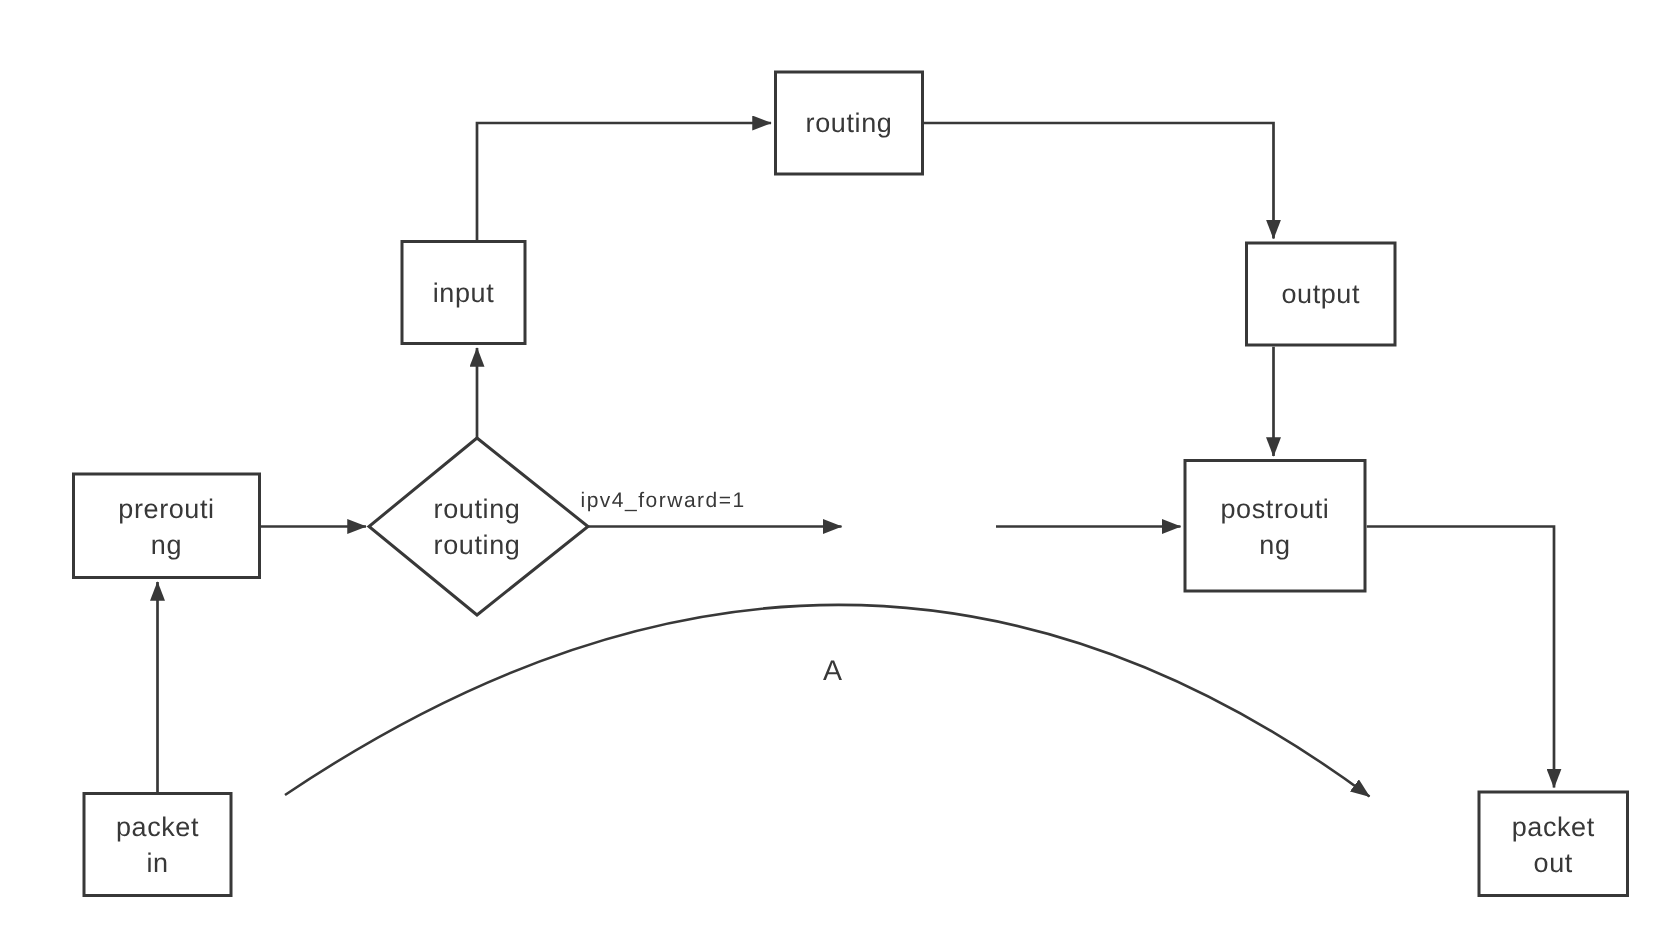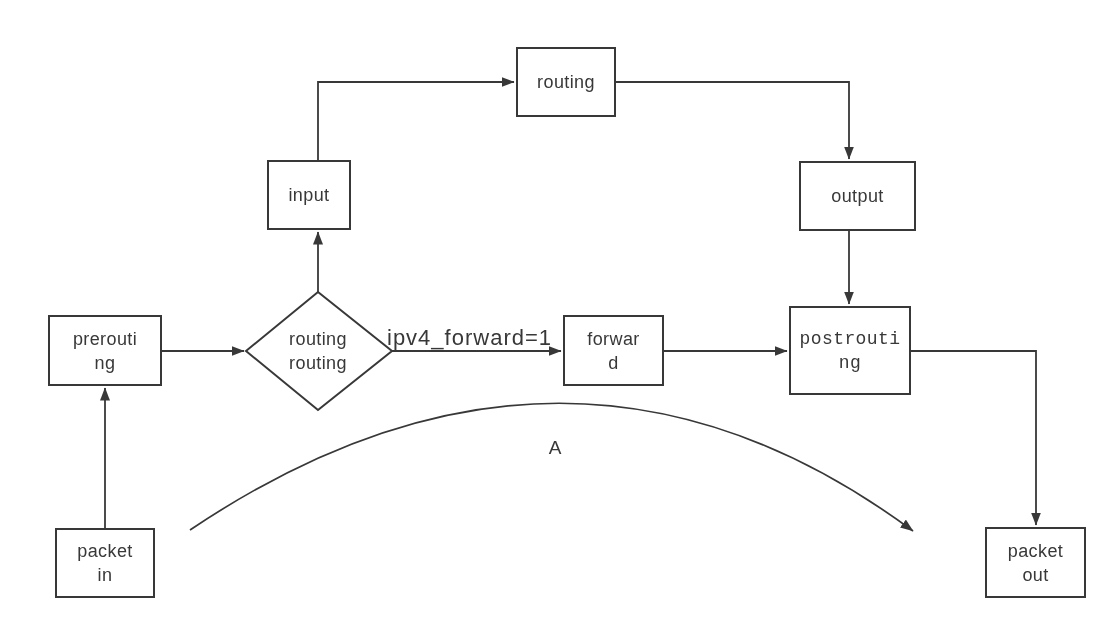"output" .node-output { left: 799px -> 830px; width: 117px -> 101px }
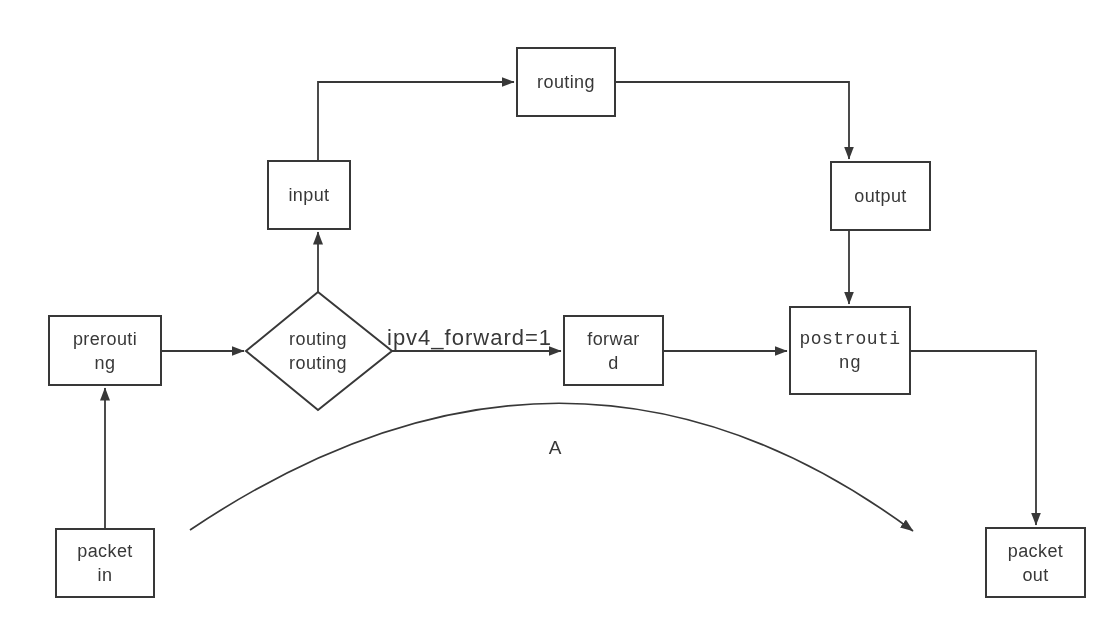"prerouti" .node-prerouting { width: 114px -> 126px }
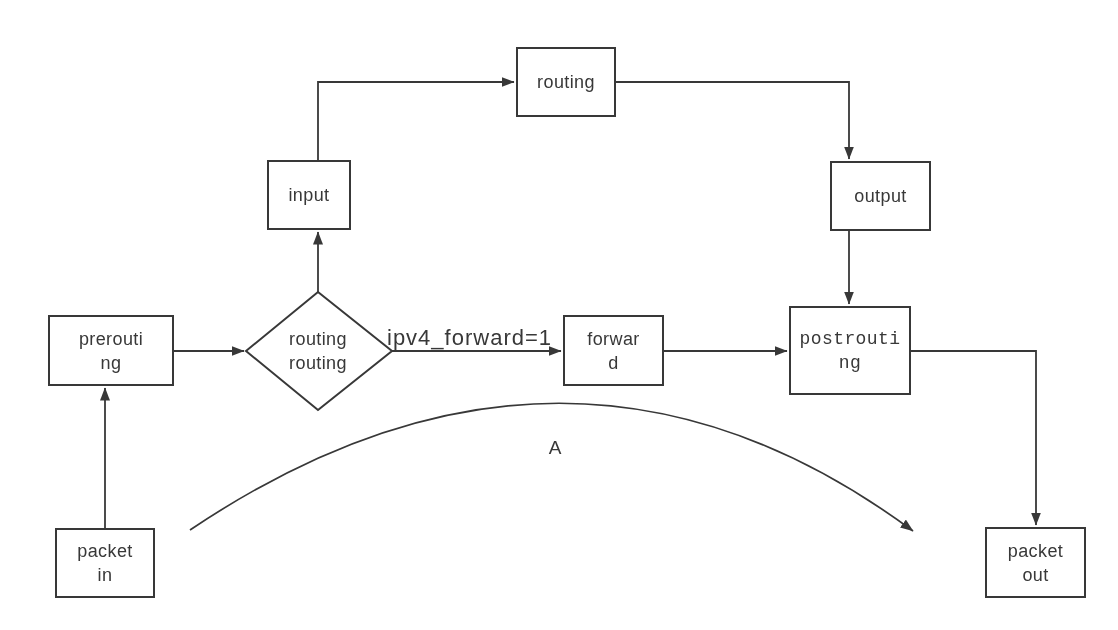"ipv4_forward=1" .edge-label { font-size: 22px -> 14px }
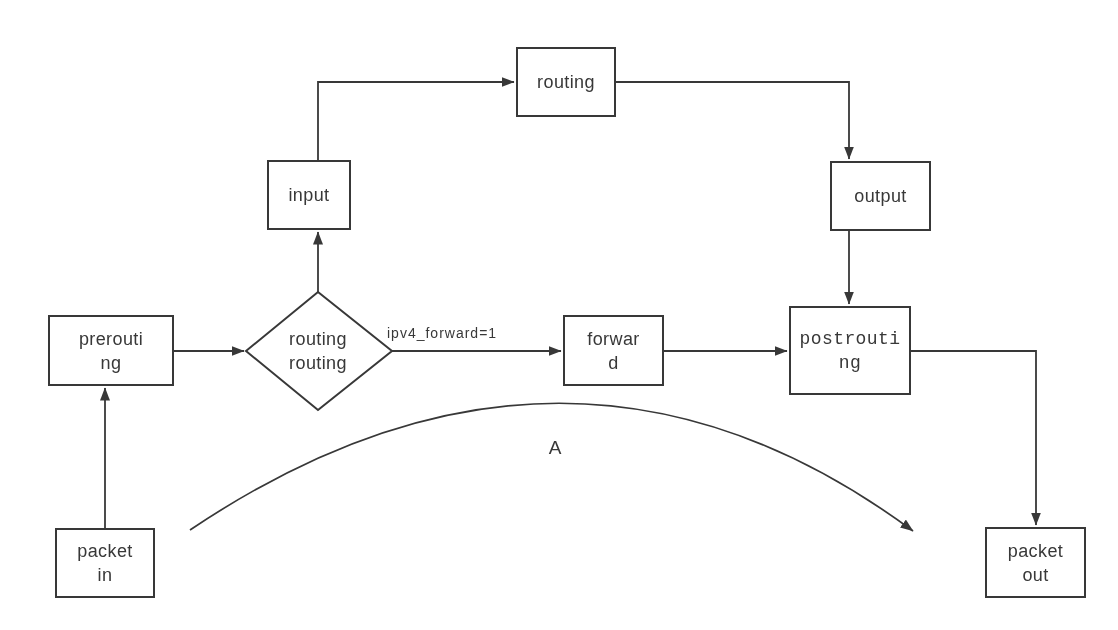"forwar" div.node { html: <div> <div>forwar</div> <div>d</div> </div> -> none }
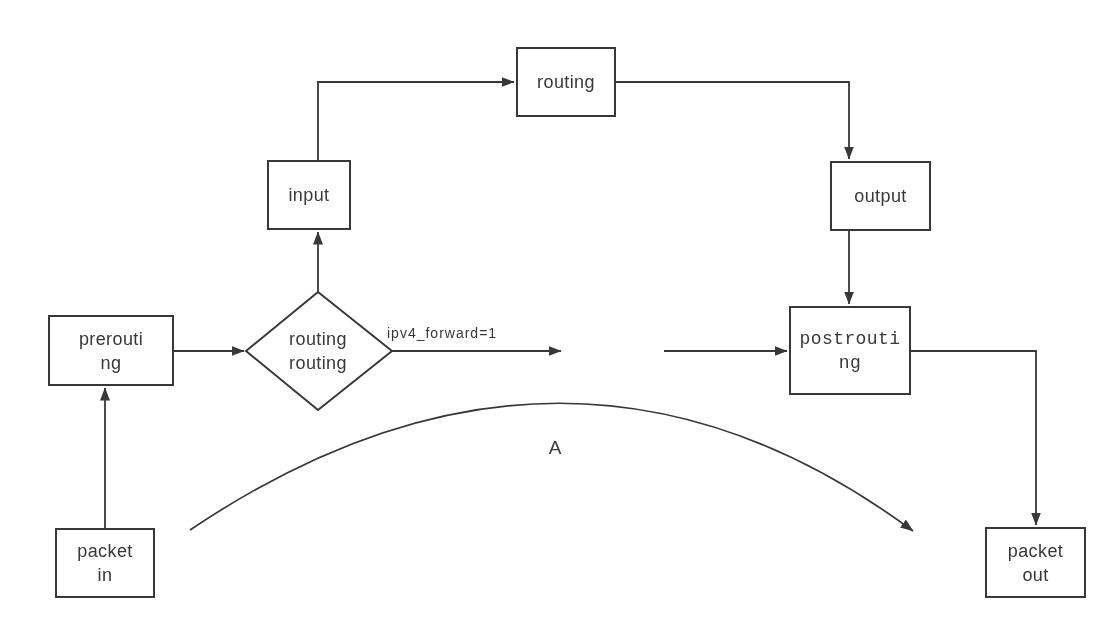"postrouti" .node-postrouting { font-family: Liberation Mono, monospace -> none }
